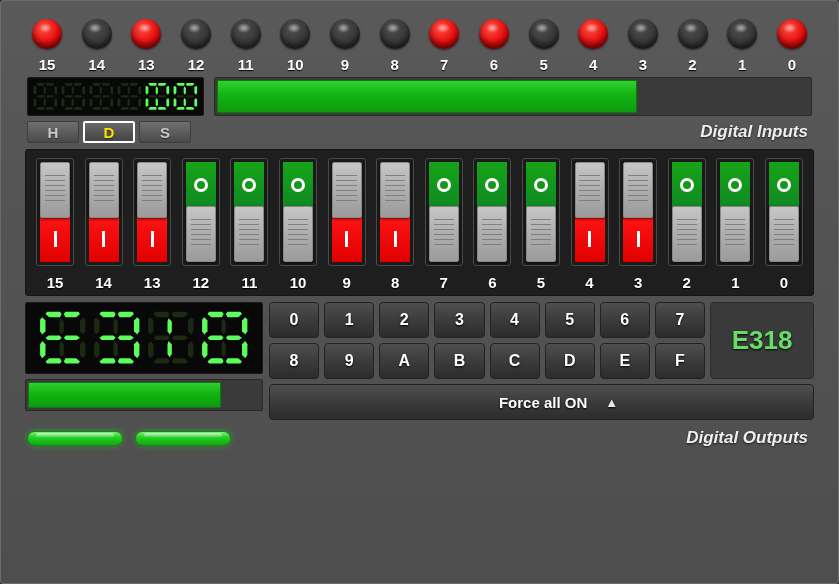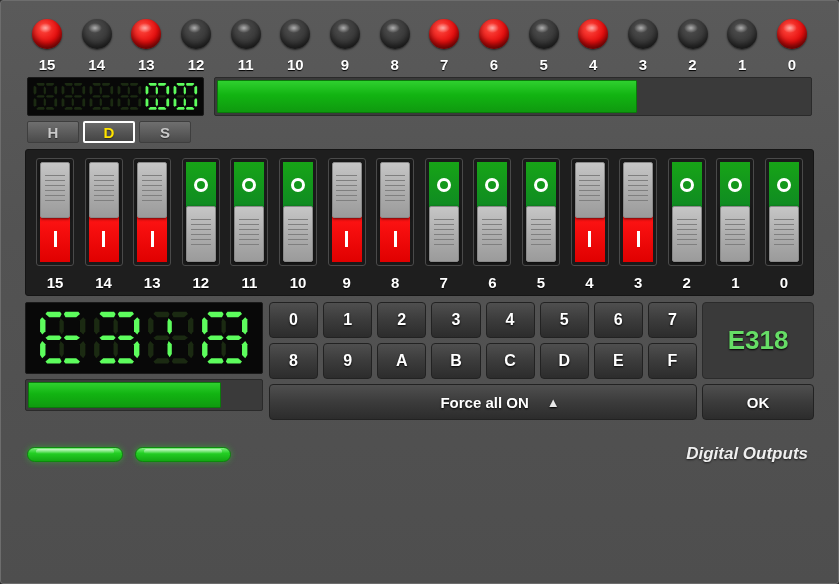"Digital Inputs" div.section-label { html: none -> <div>Digital Inputs</div> }
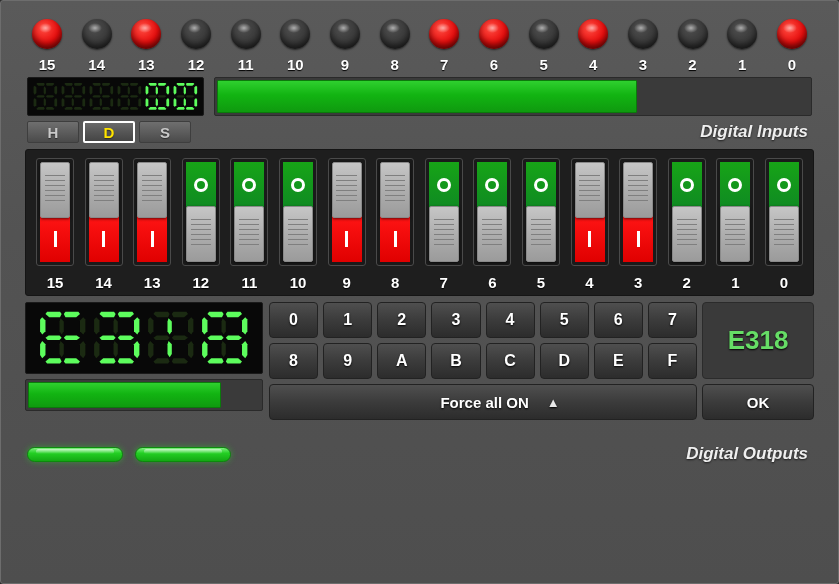"E318" .e-badge { width: 112px -> 104px }
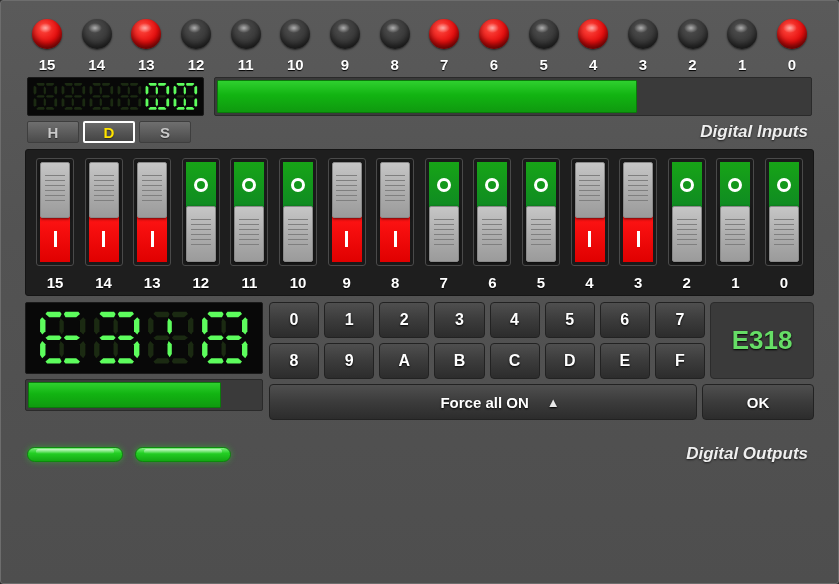"OK" div.action-btn { html: <div>OK</div> -> none }
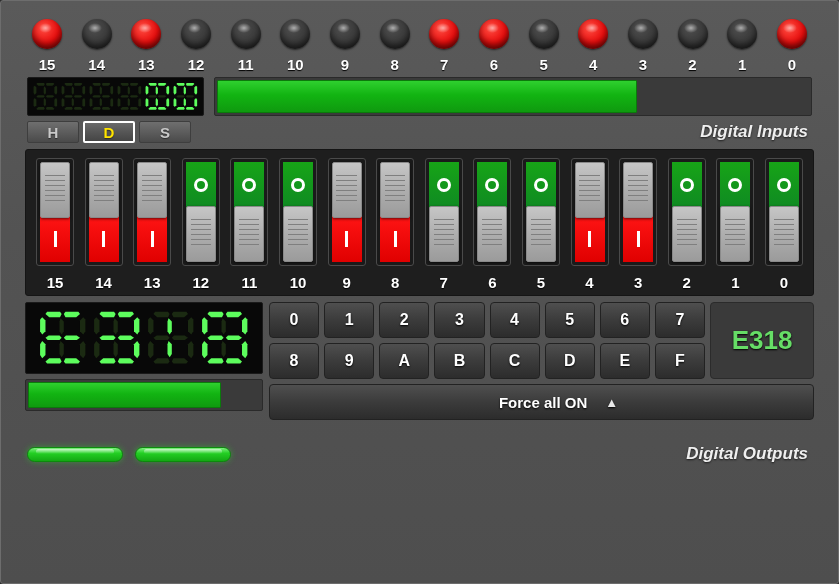"Digital Outputs" .footer { padding: 24px 14px 0 14px -> 8px 14px 0 14px }
